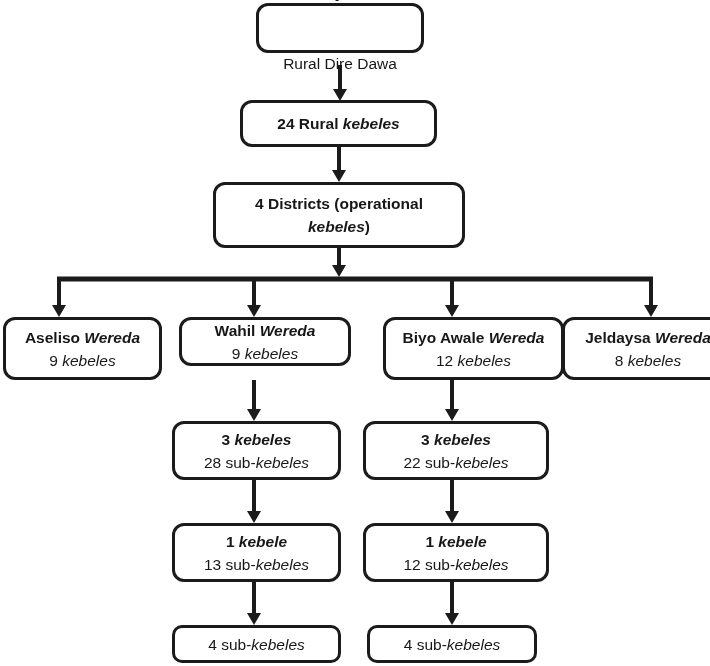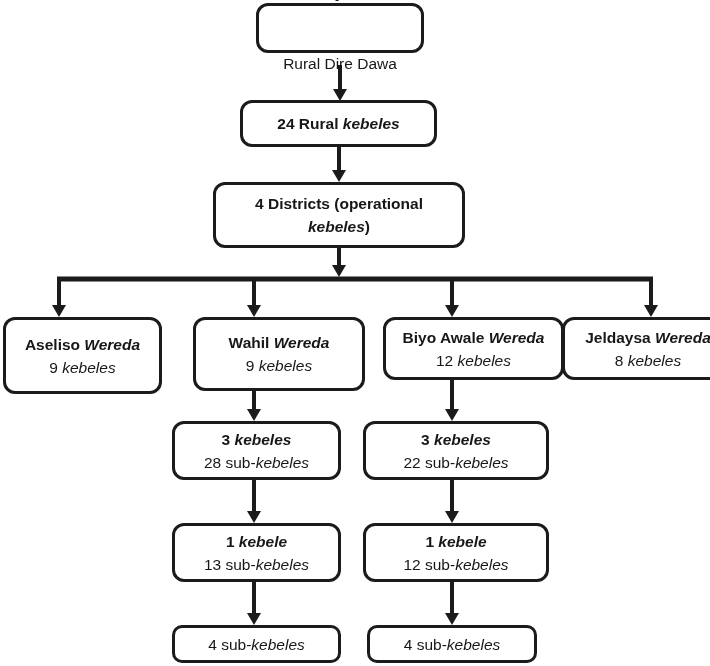"Aseliso Wereda" div.node { height: 77px -> 63px }
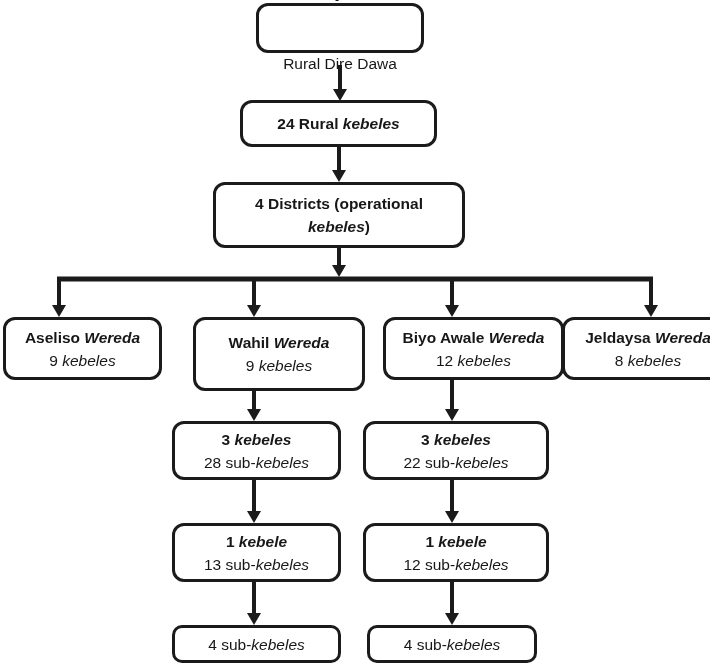"Wahil Wereda" div.node { height: 74px -> 49px; left: 193px -> 179px }
